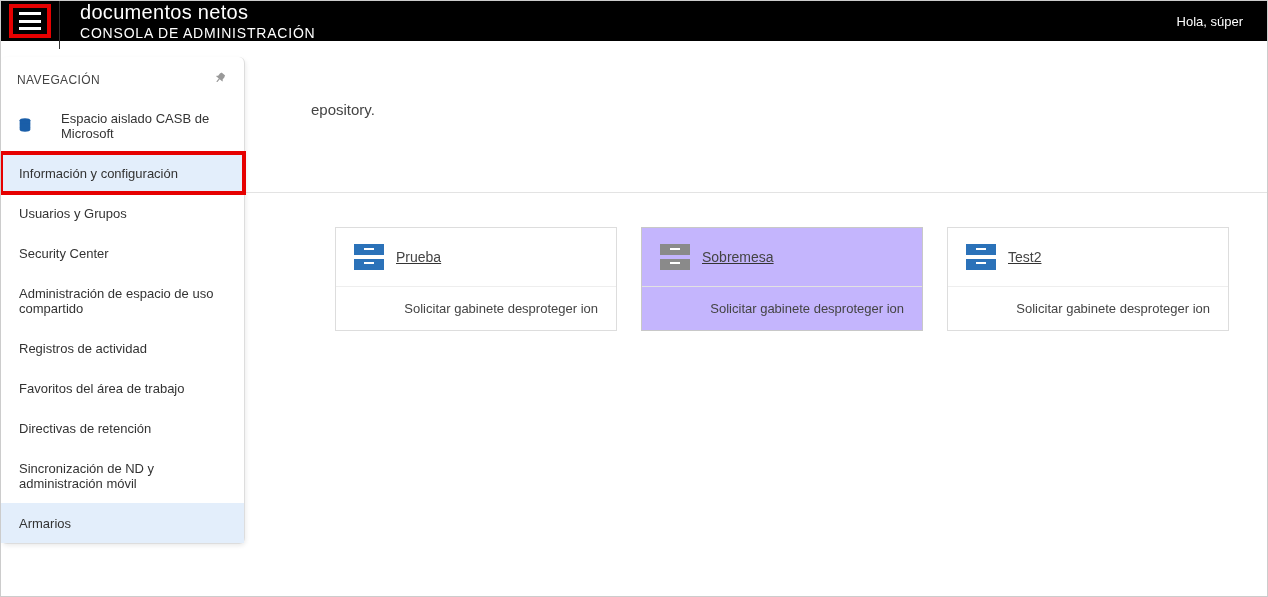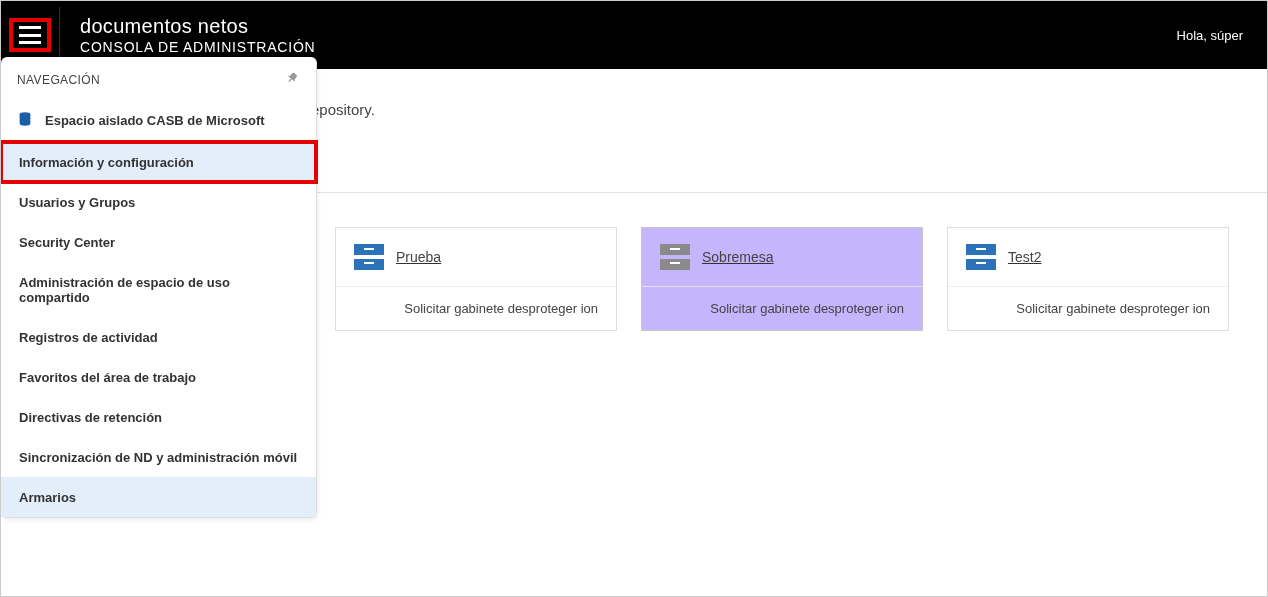"documentos netos" .header { height: 68px -> 40px }
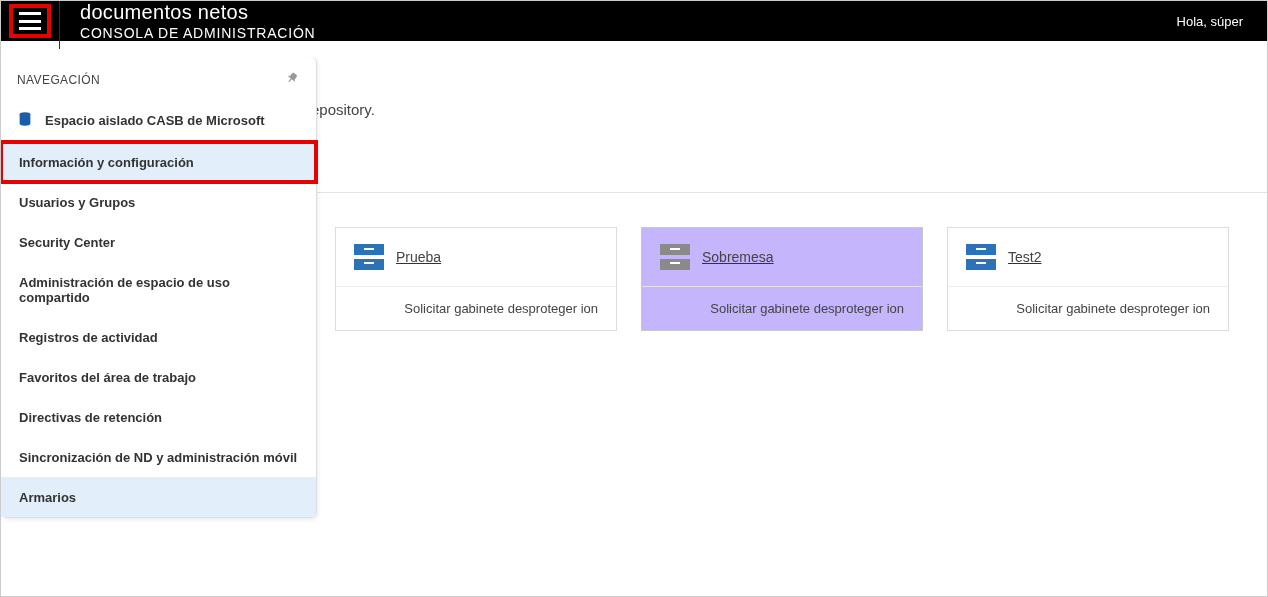"NAVEGACIÓN" .sidebar { width: 316px -> 244px }
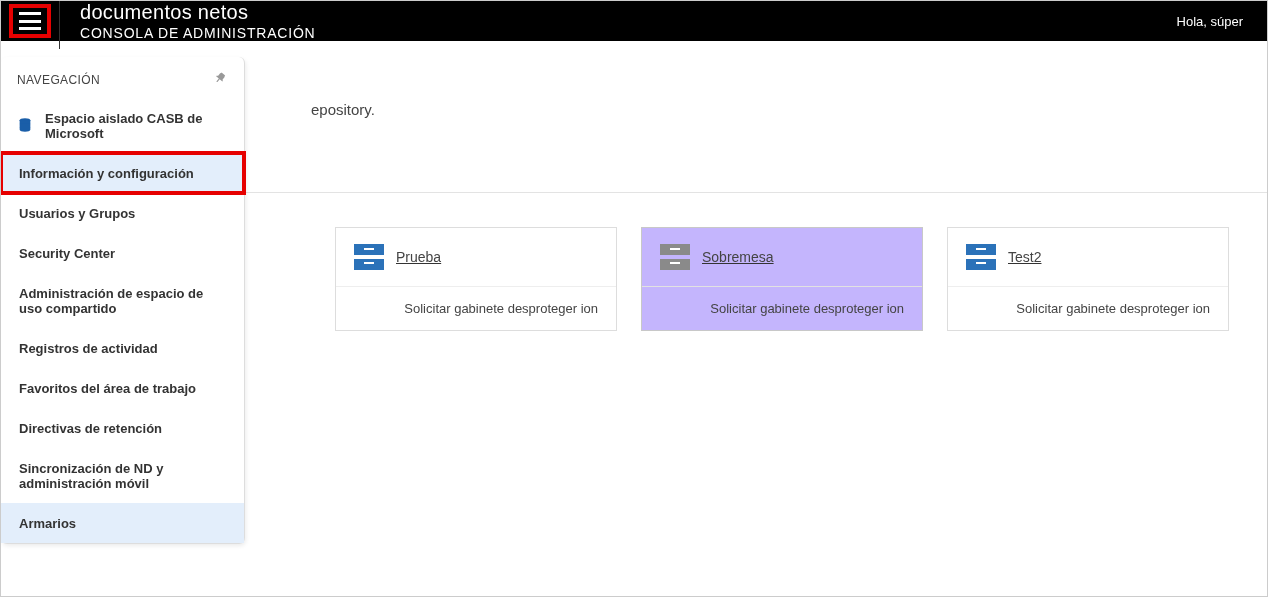"Espacio aislado CASB de Microsoft" .nav-item { font-weight: bold -> none; gap: 12px -> 28px }
